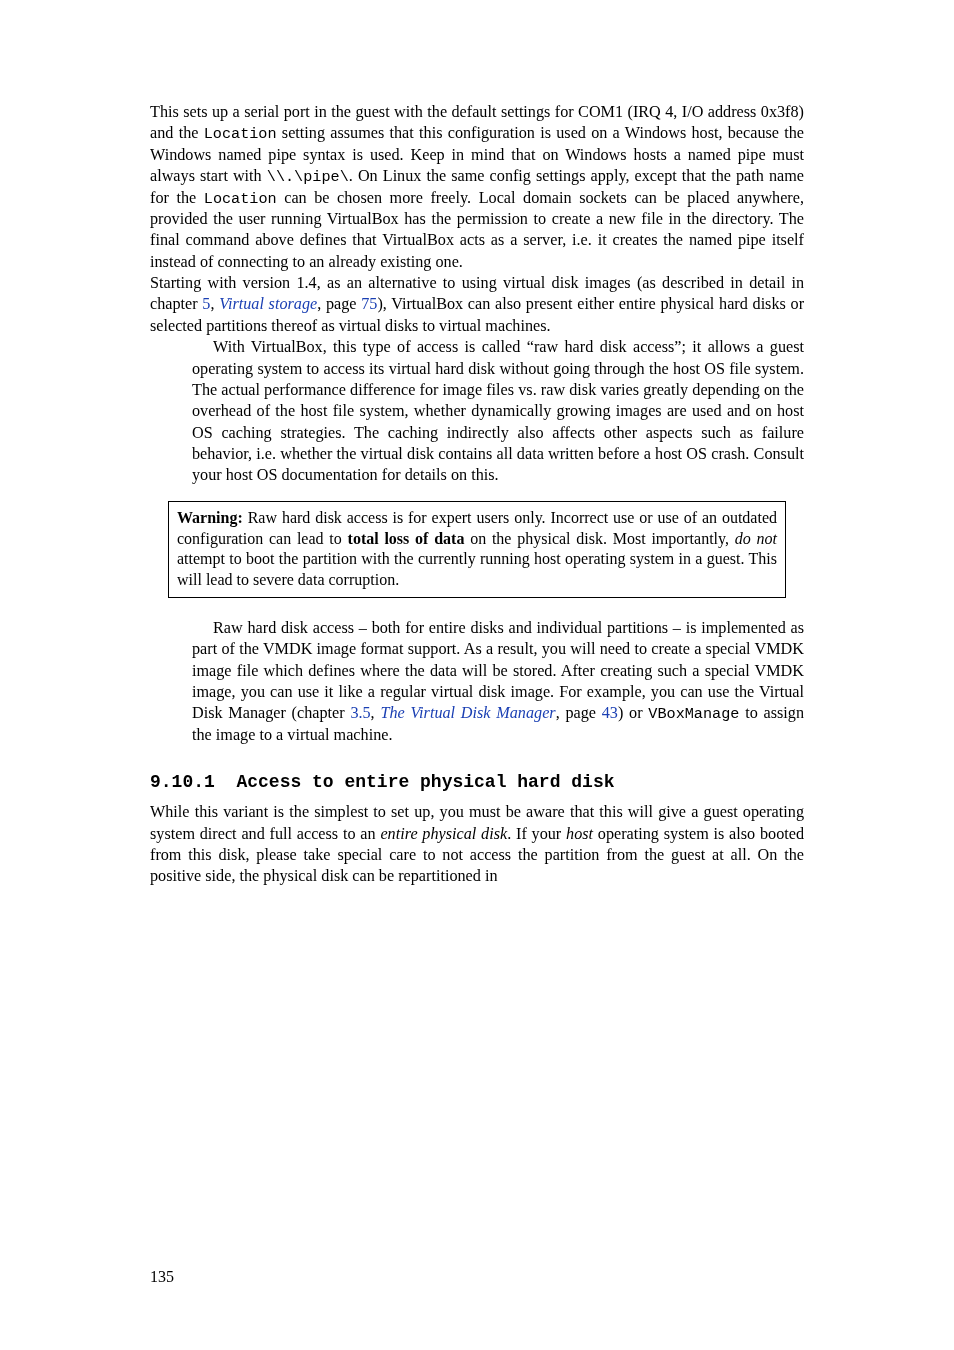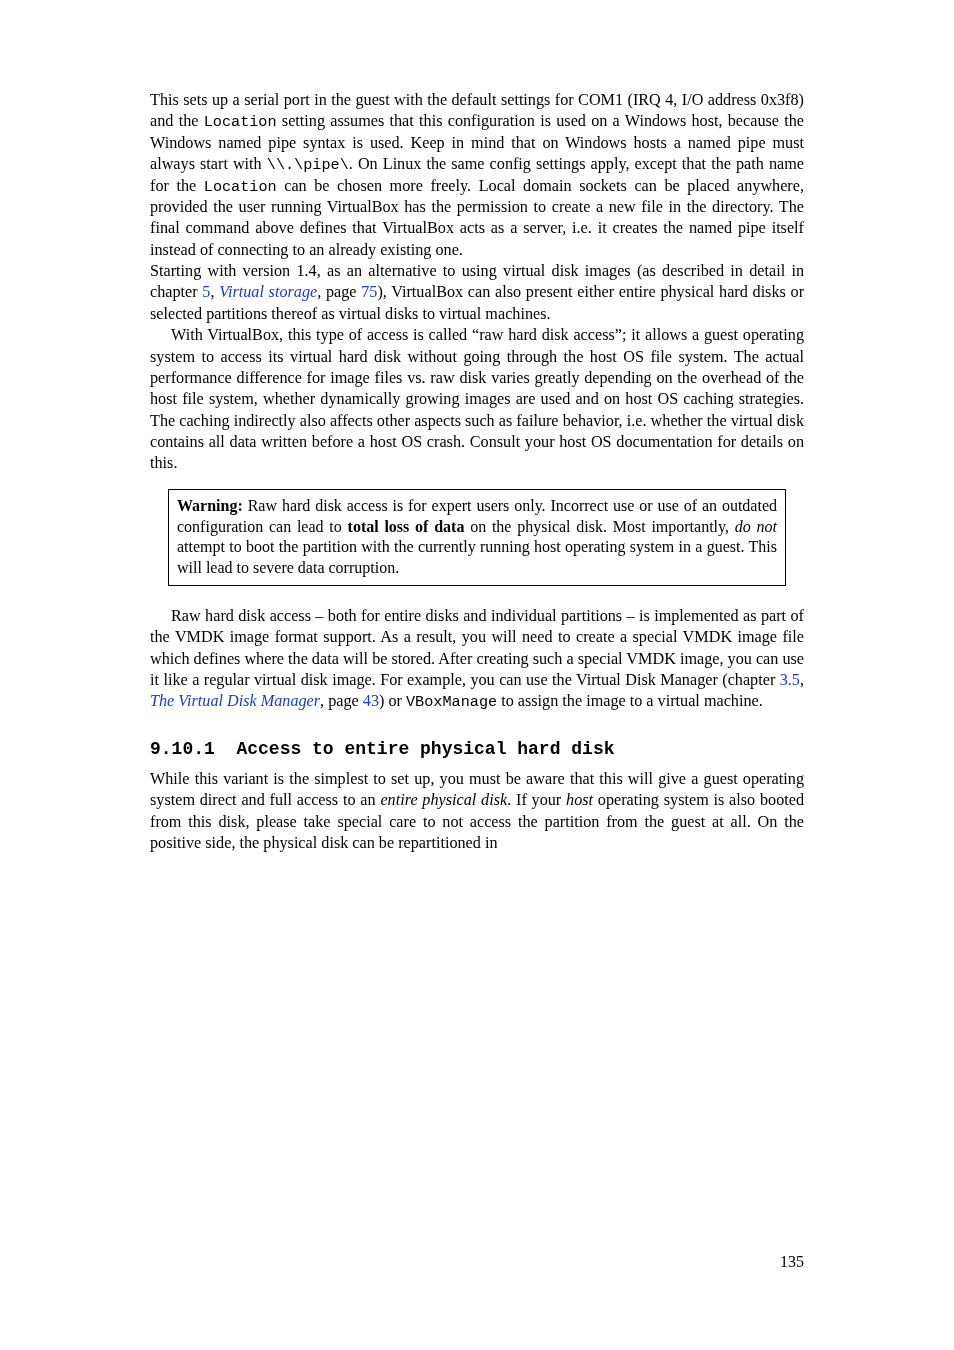"This sets up a serial" .block { margin-top: 4px -> 16px }
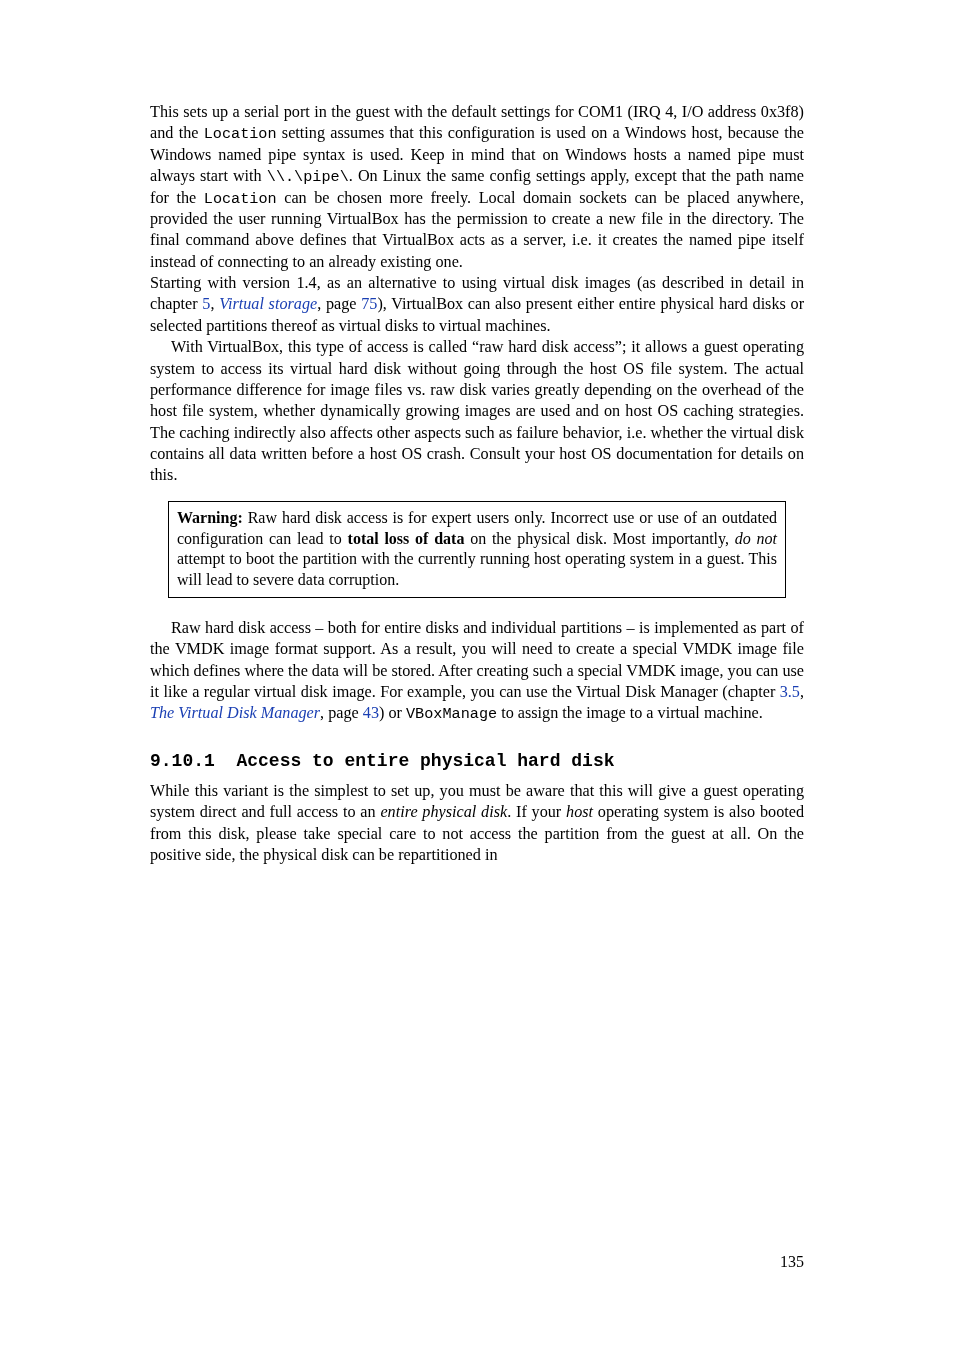"With VirtualBox, this type of" .indent { margin-left: none -> 42px }
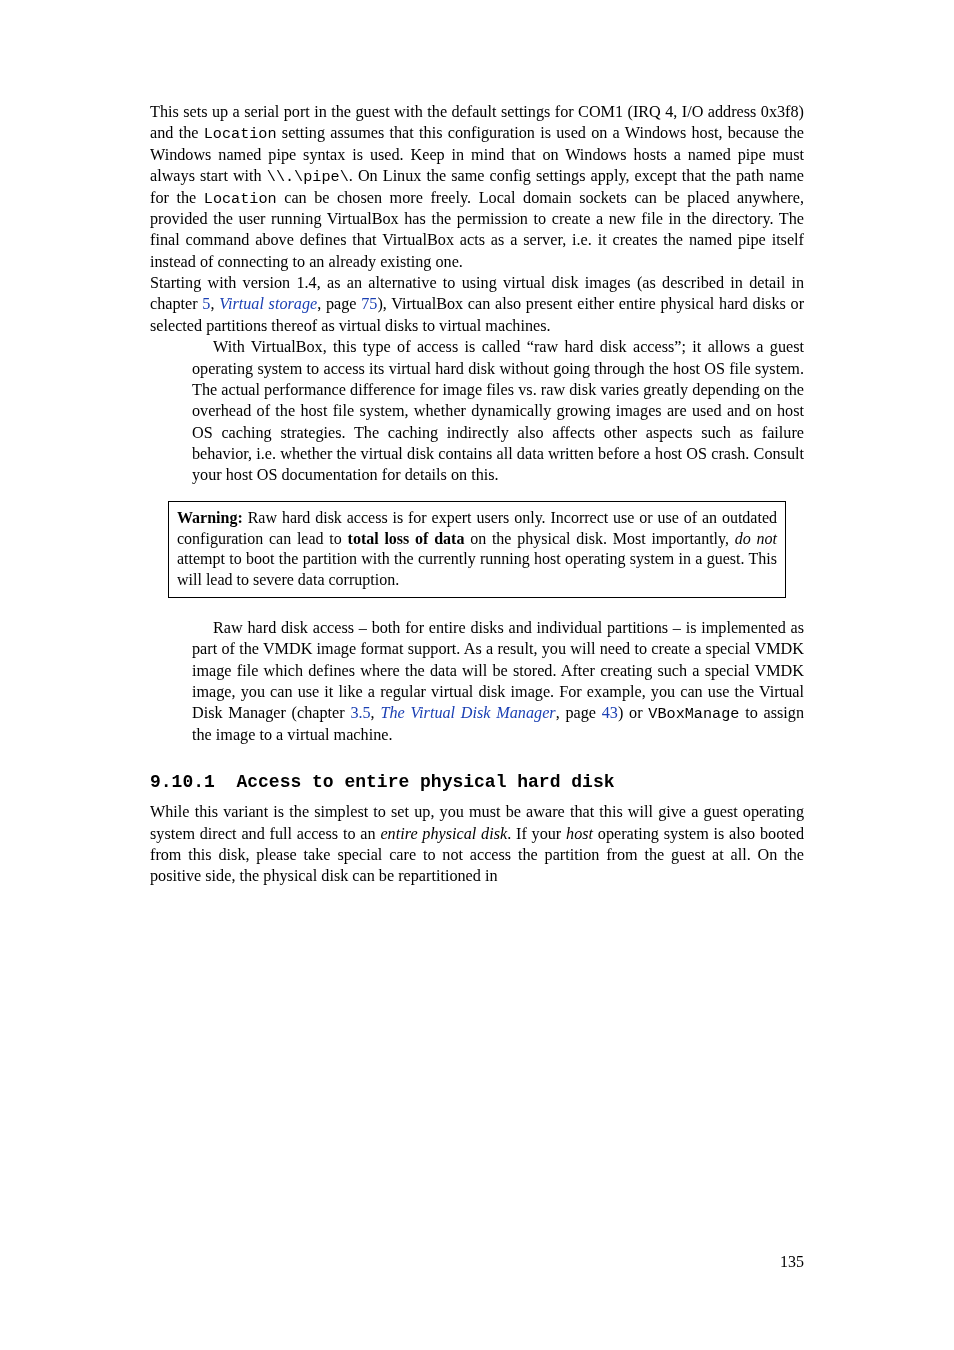"135" .pagenum { bottom: 79px -> 64px; text-align: right -> left }
